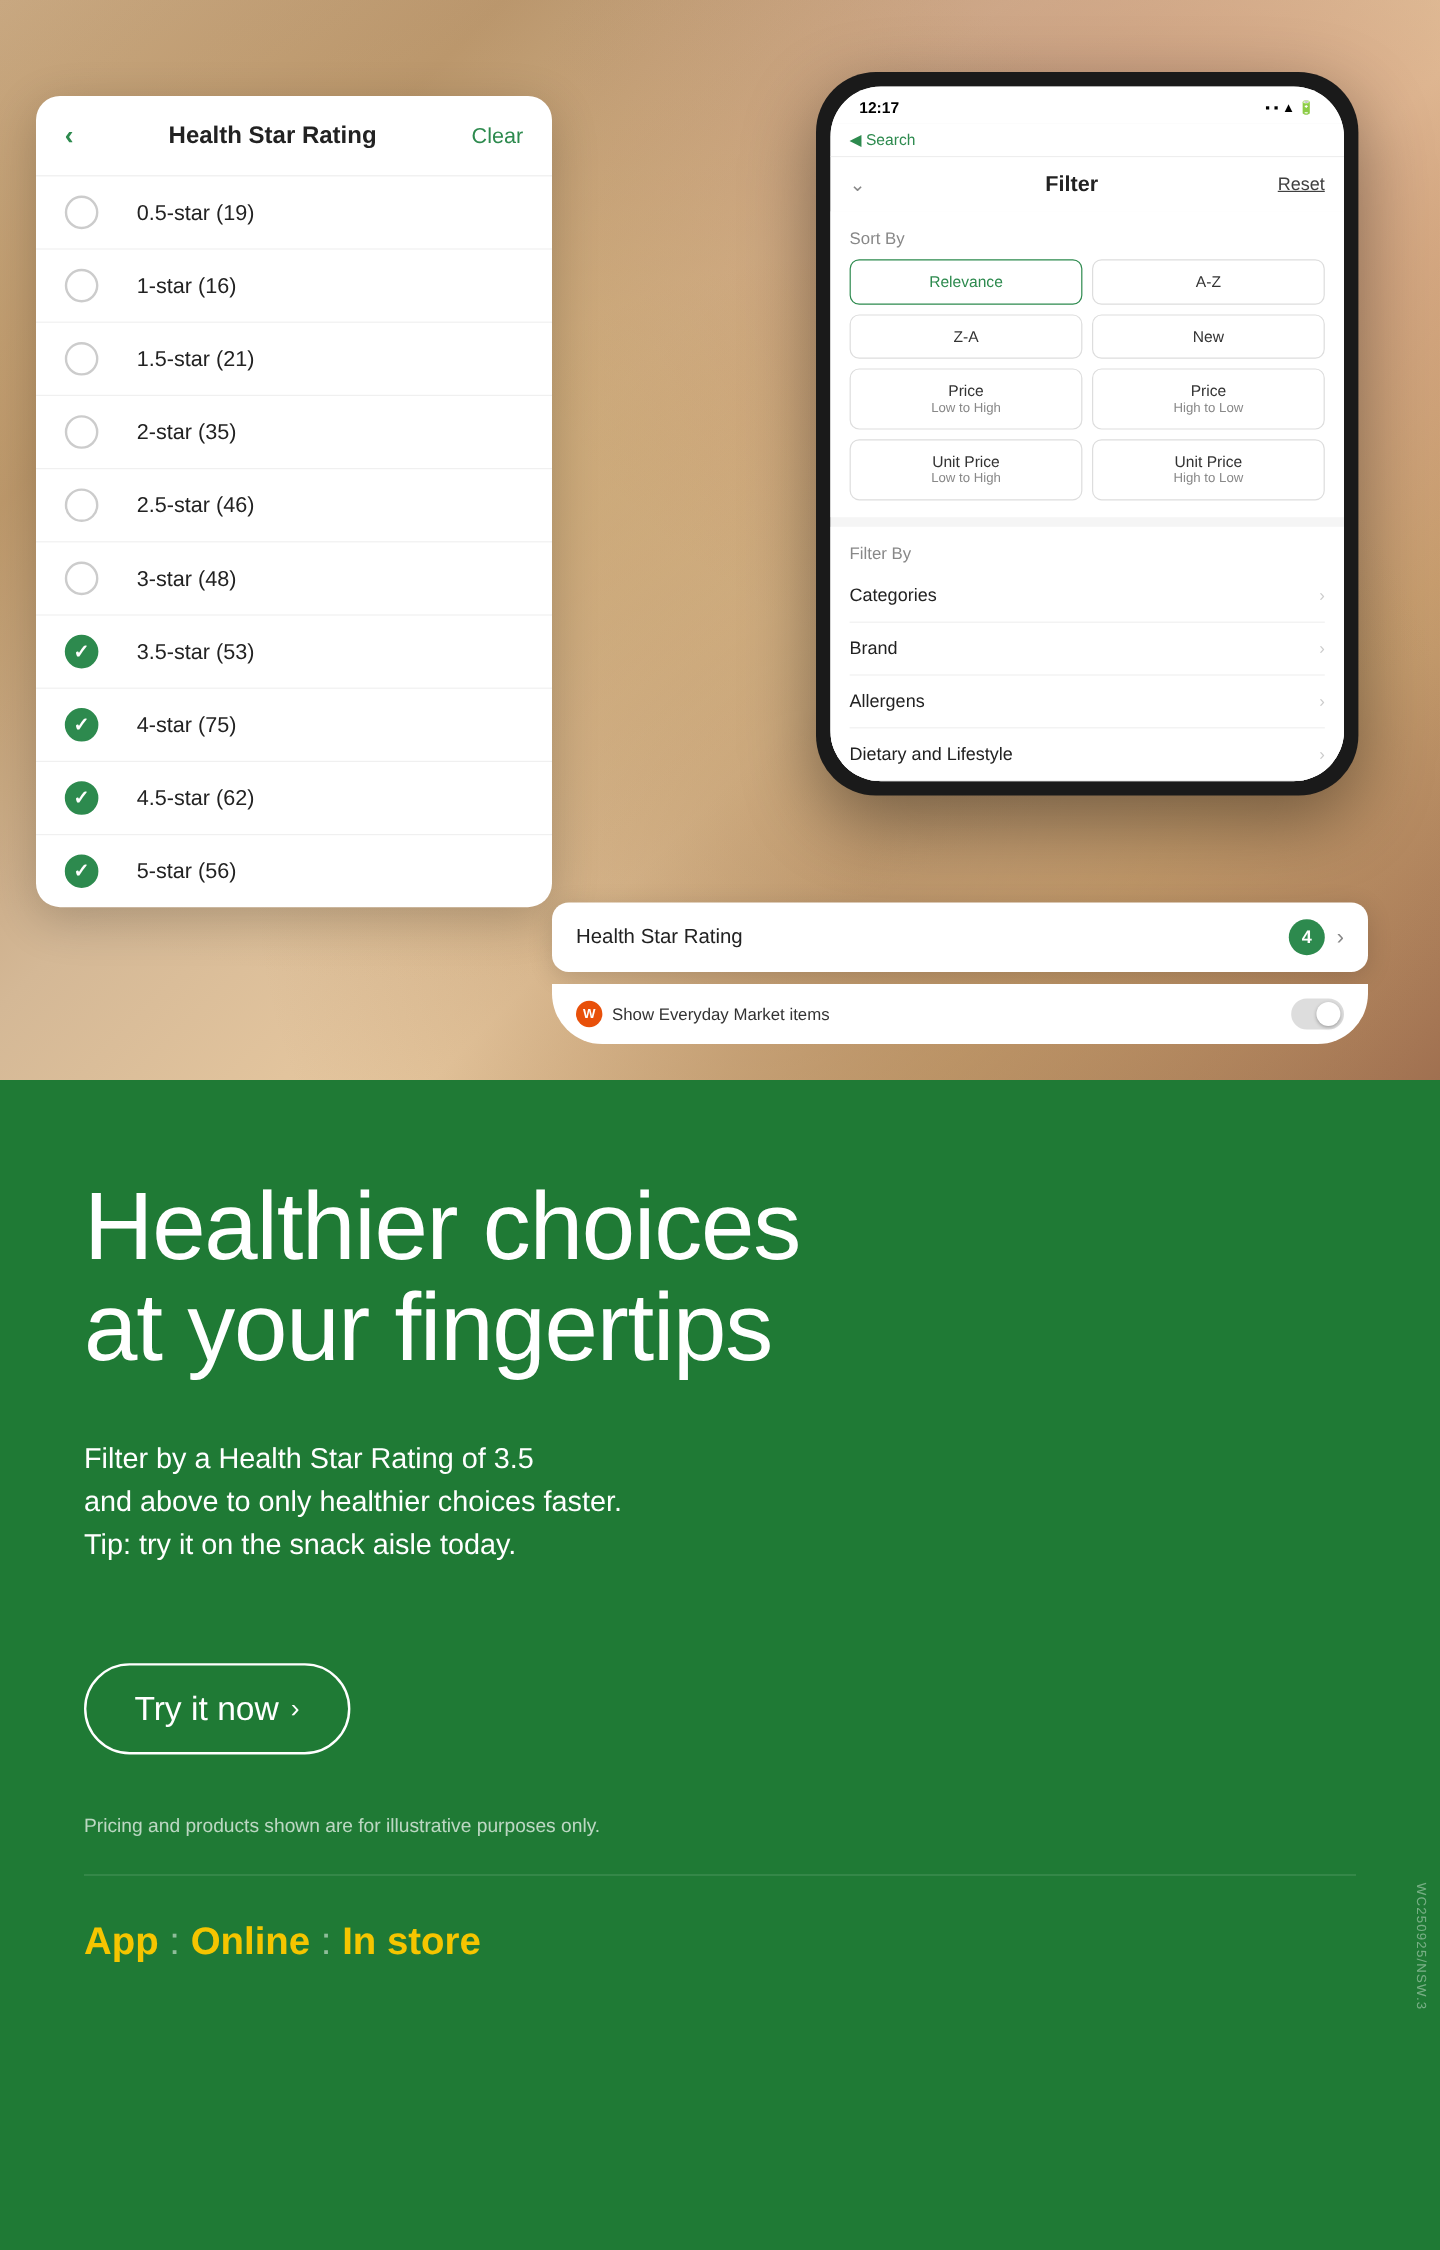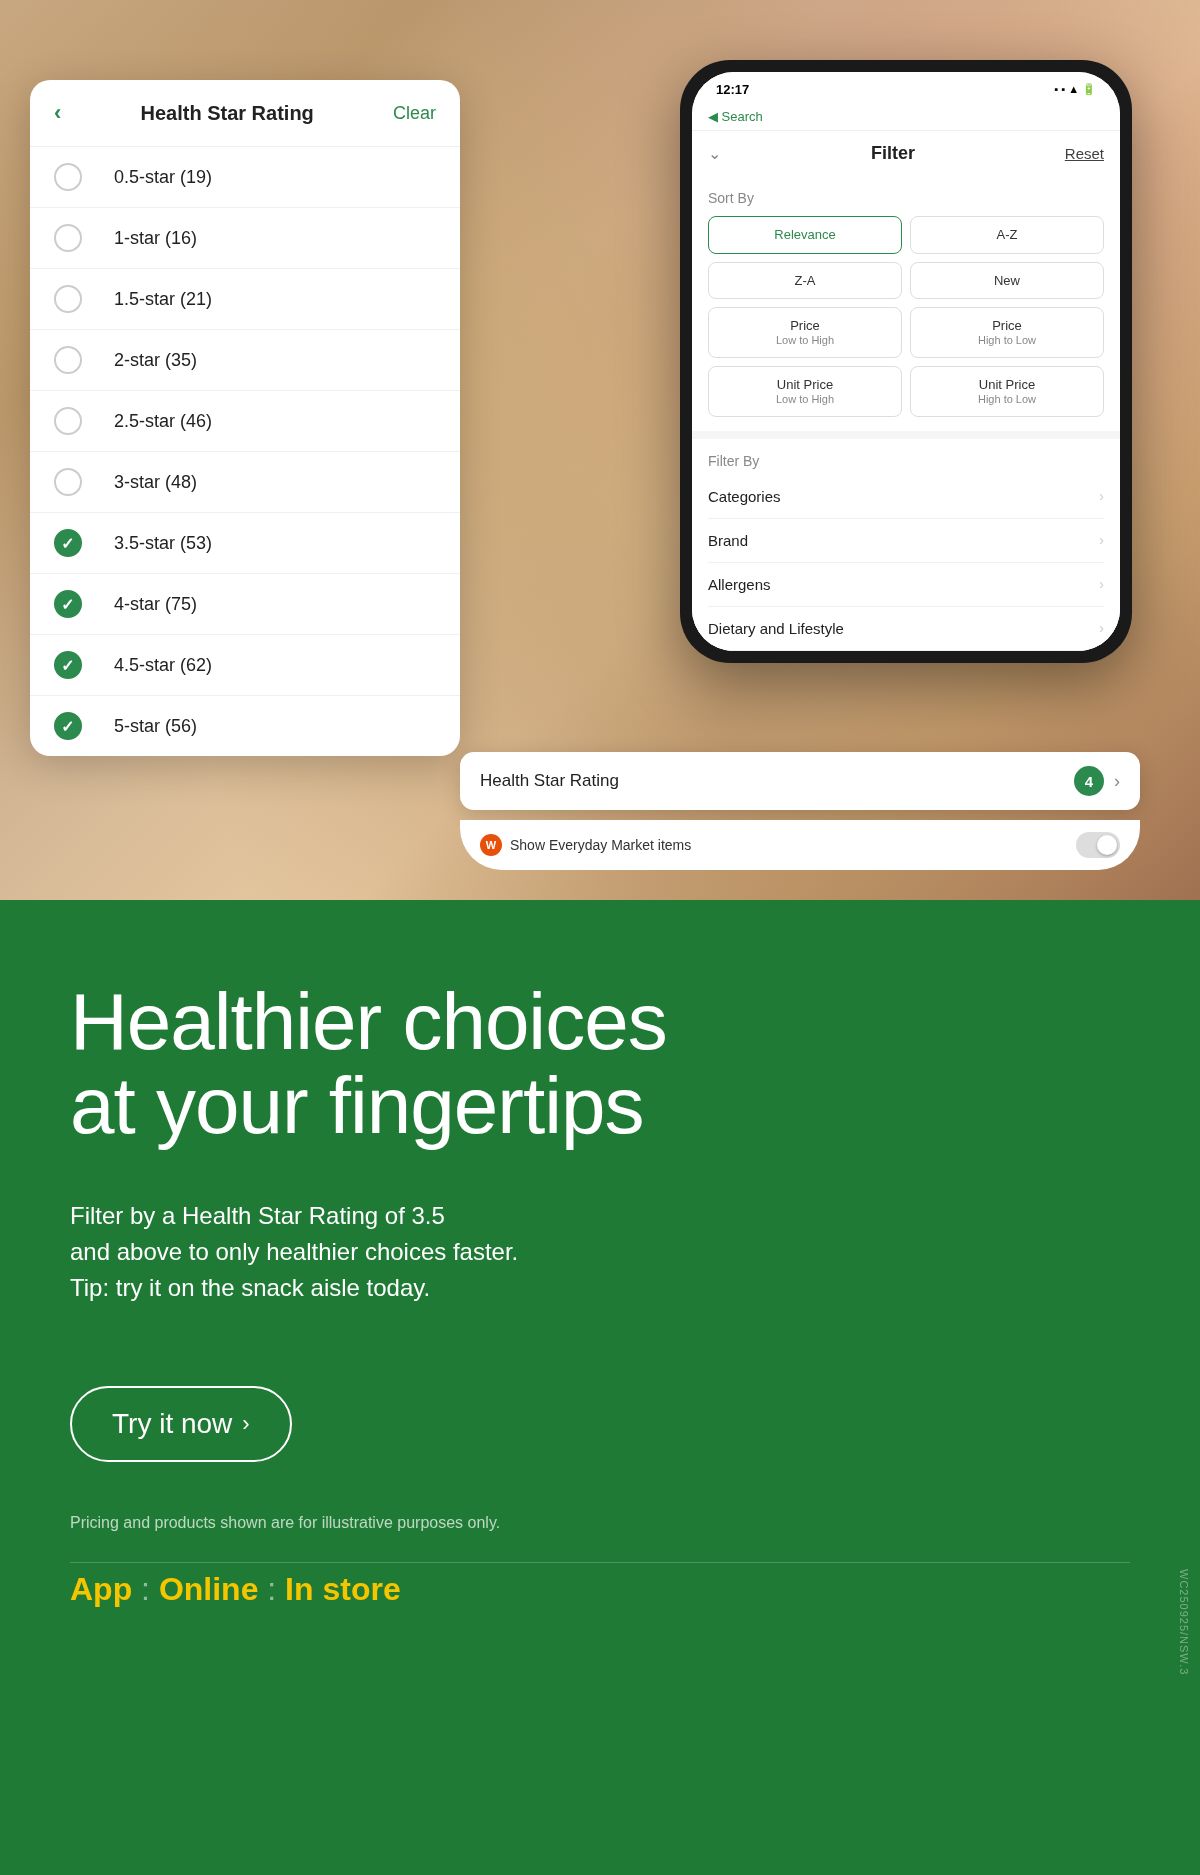"App : Online : In" .app-footer { padding-top: 8px -> 36px }
